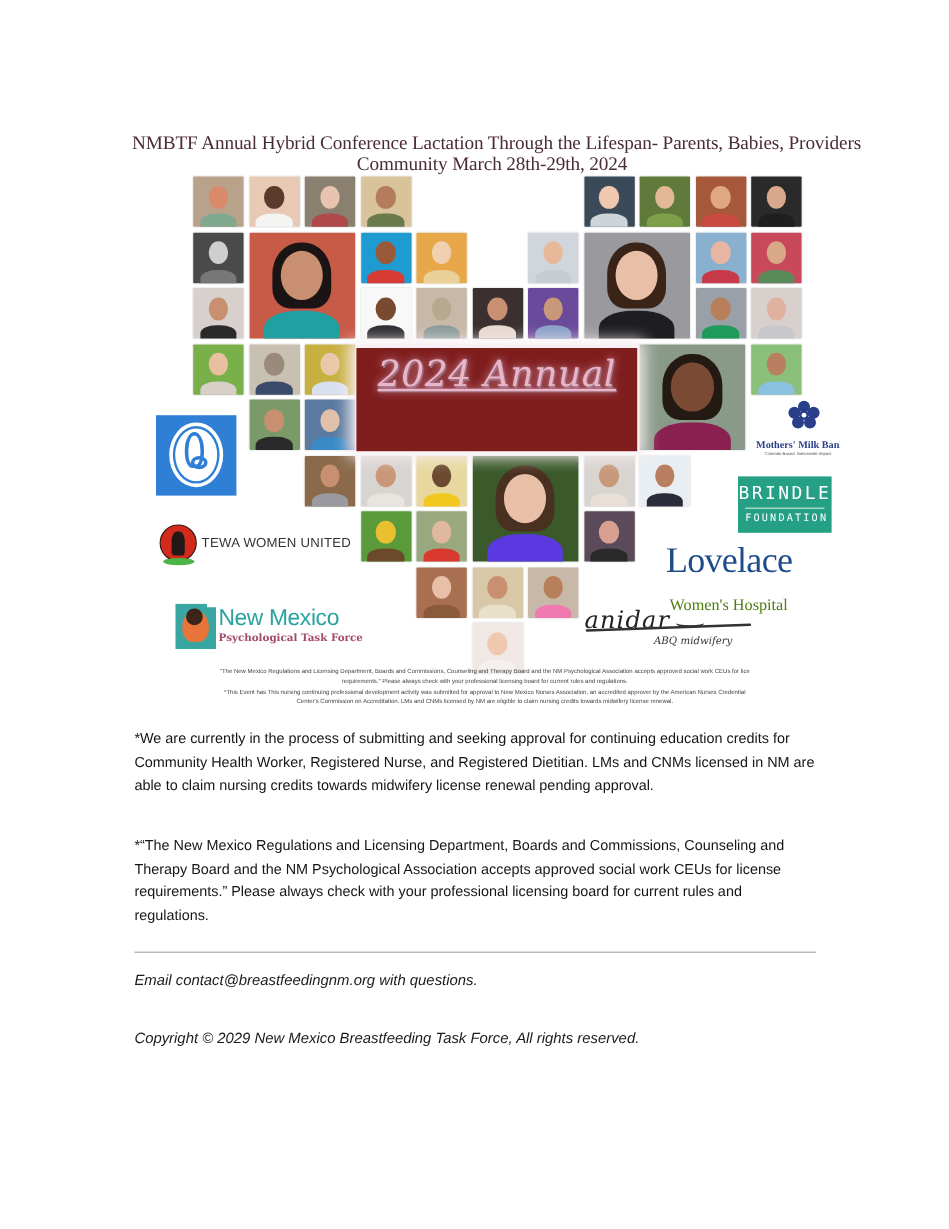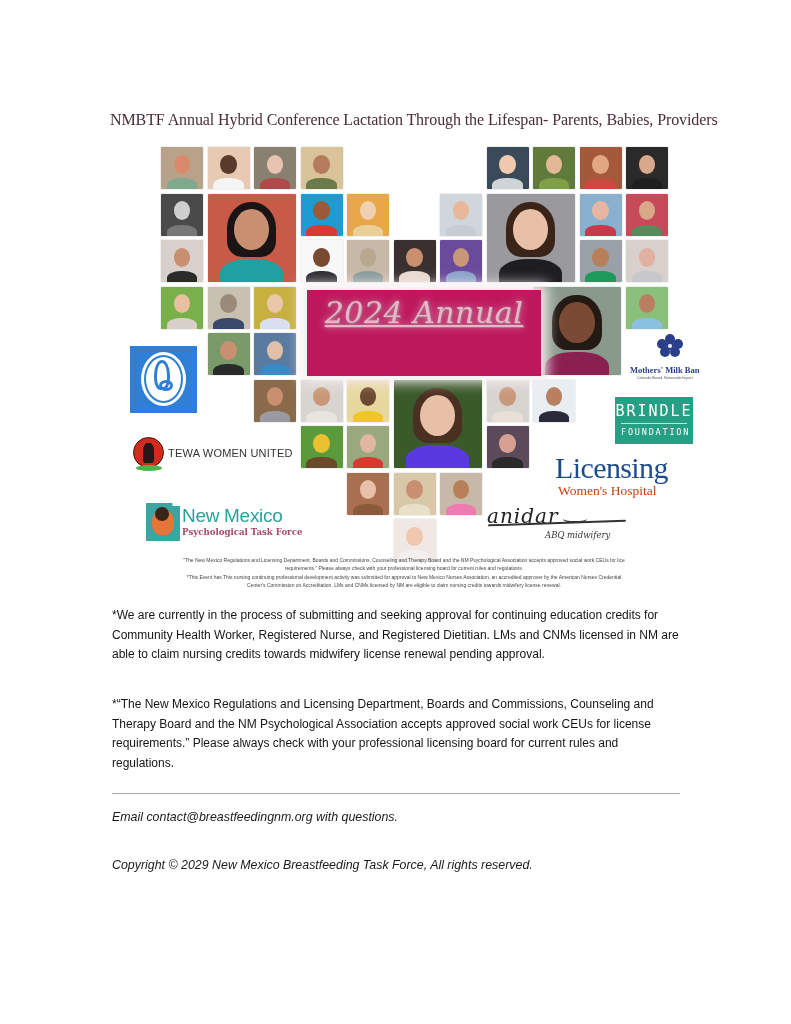"Community March 28th-29th, 2024" span { html: none -> <span>Community March 28th-29th, 2024</span> }
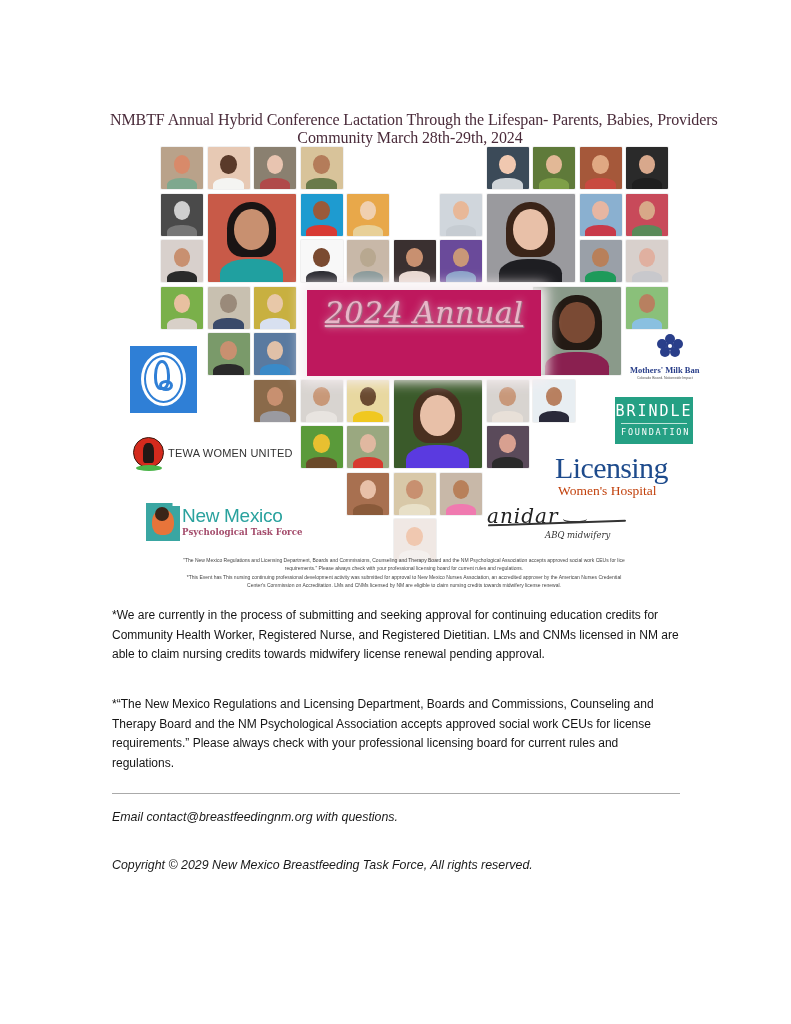"2024 Annual" .banner { background: #be185d -> #7f1d1d; left: 307px -> 297px }
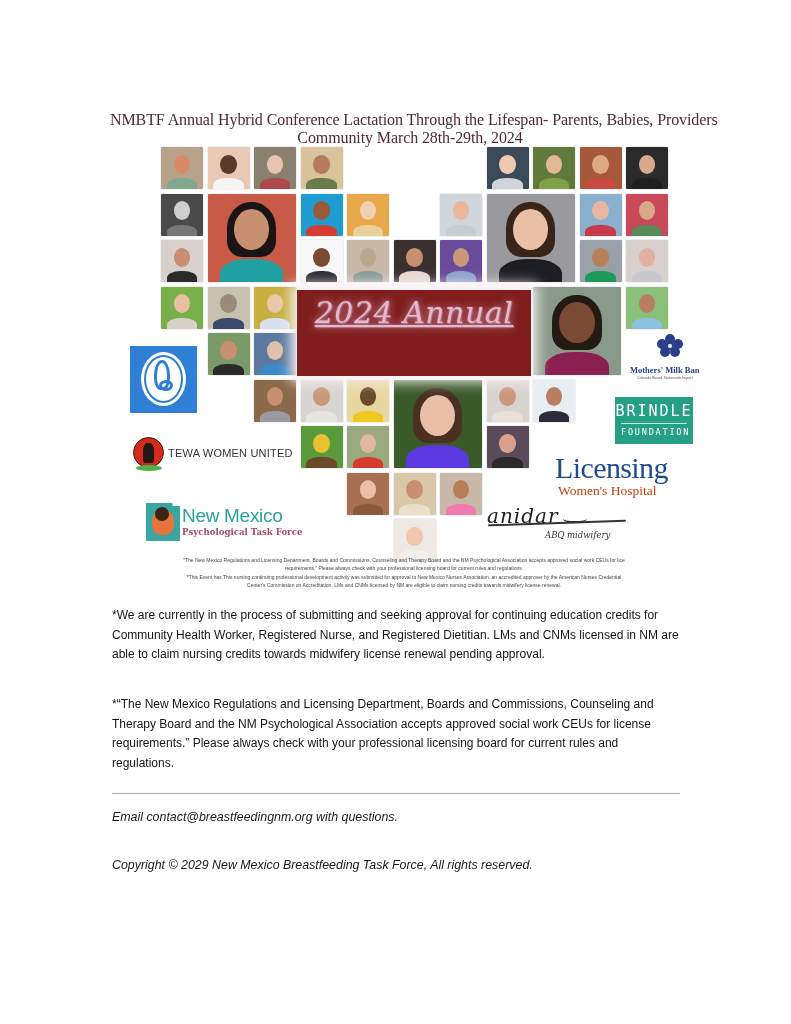"Licensing" div.lovelace { text: Licensing -> Lovelace }
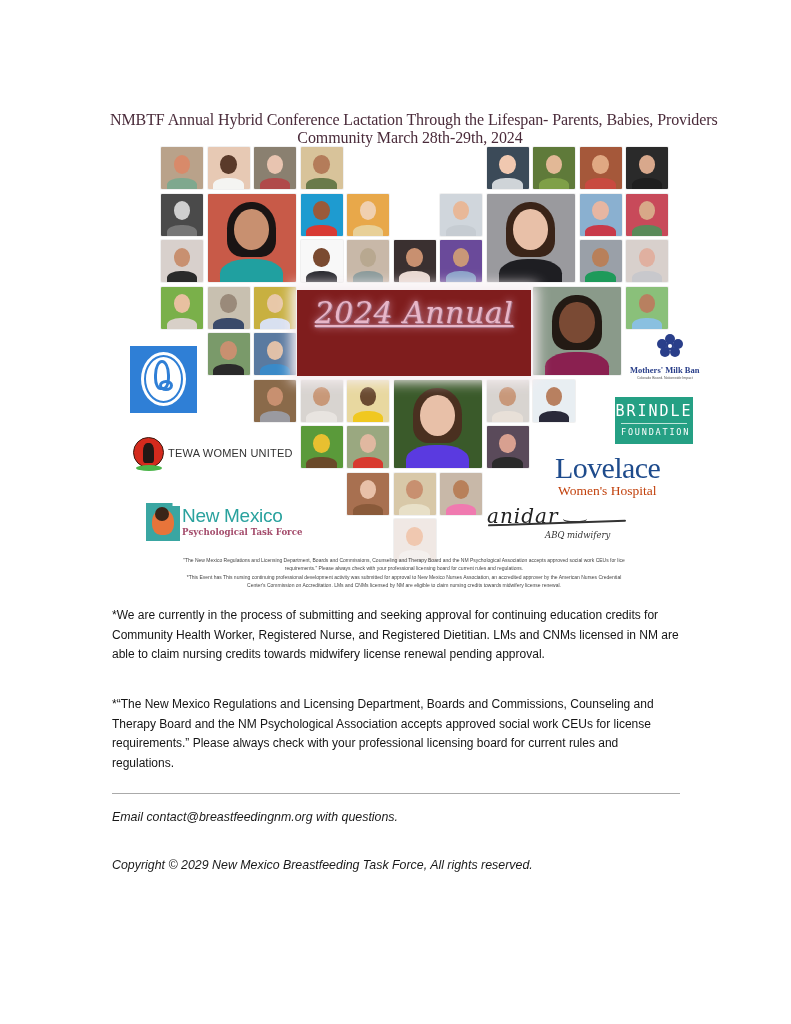"Women's Hospital" .lovelace-sub { color: #c2410c -> #4d7c0f; top: 483px -> 496px }
